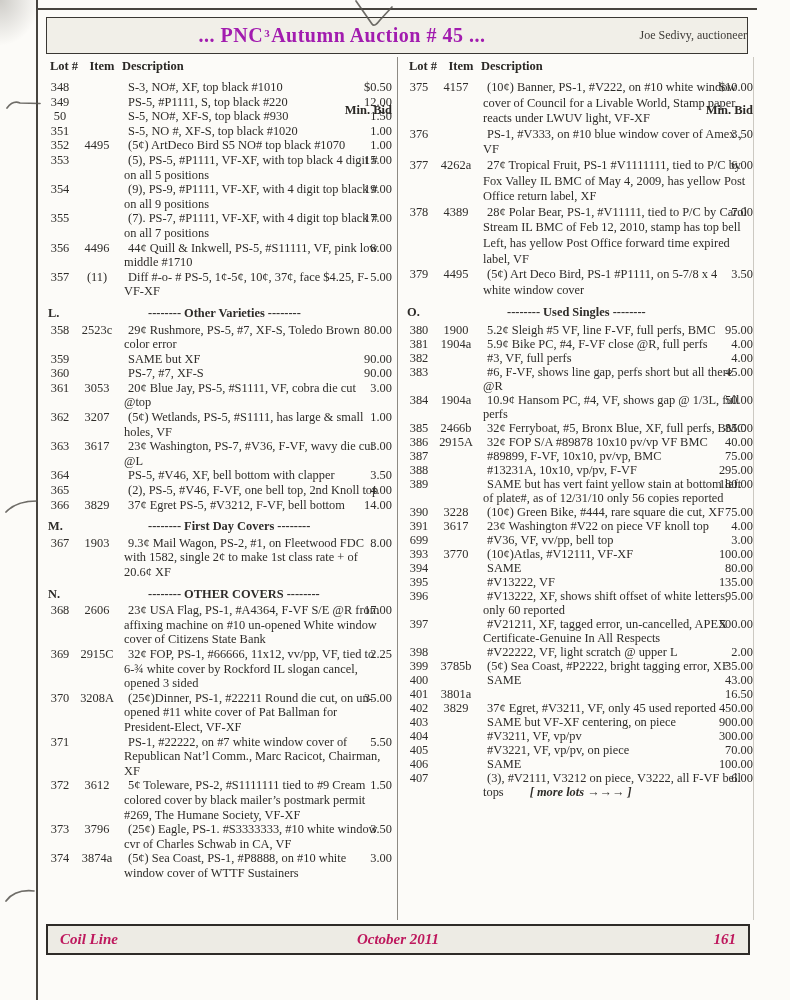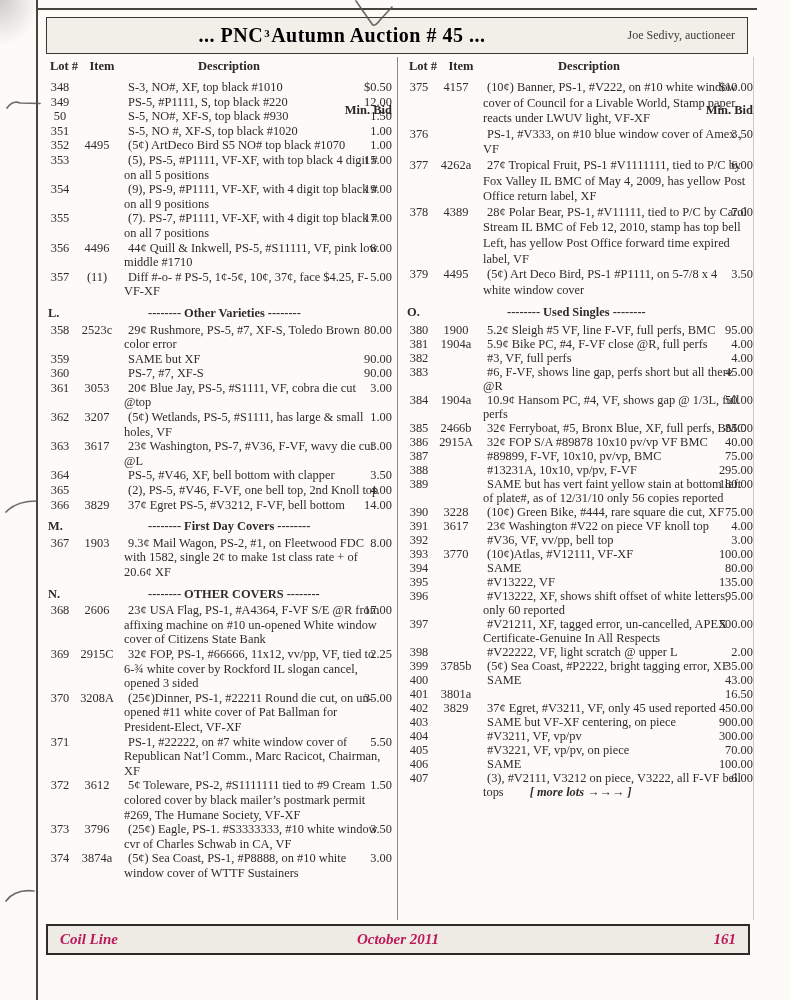"... PNC" .title { color: #000000 -> #a21caf }
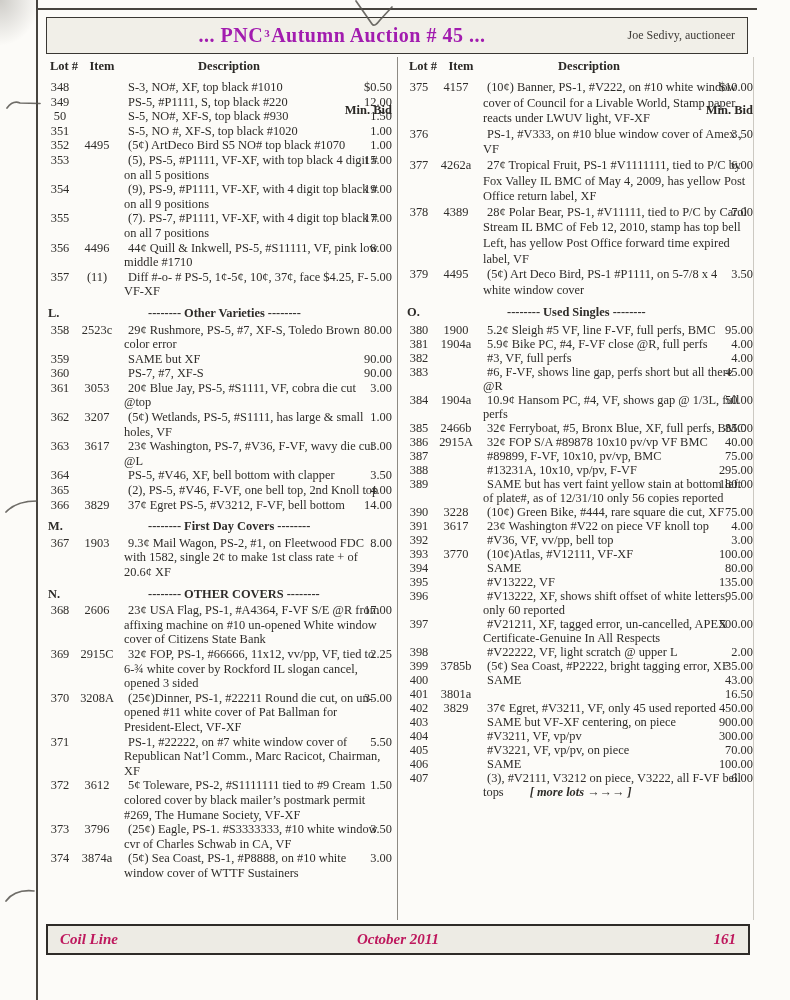"Joe Sedivy, auctioneer" .auctioneer { right: 12px -> 0 }
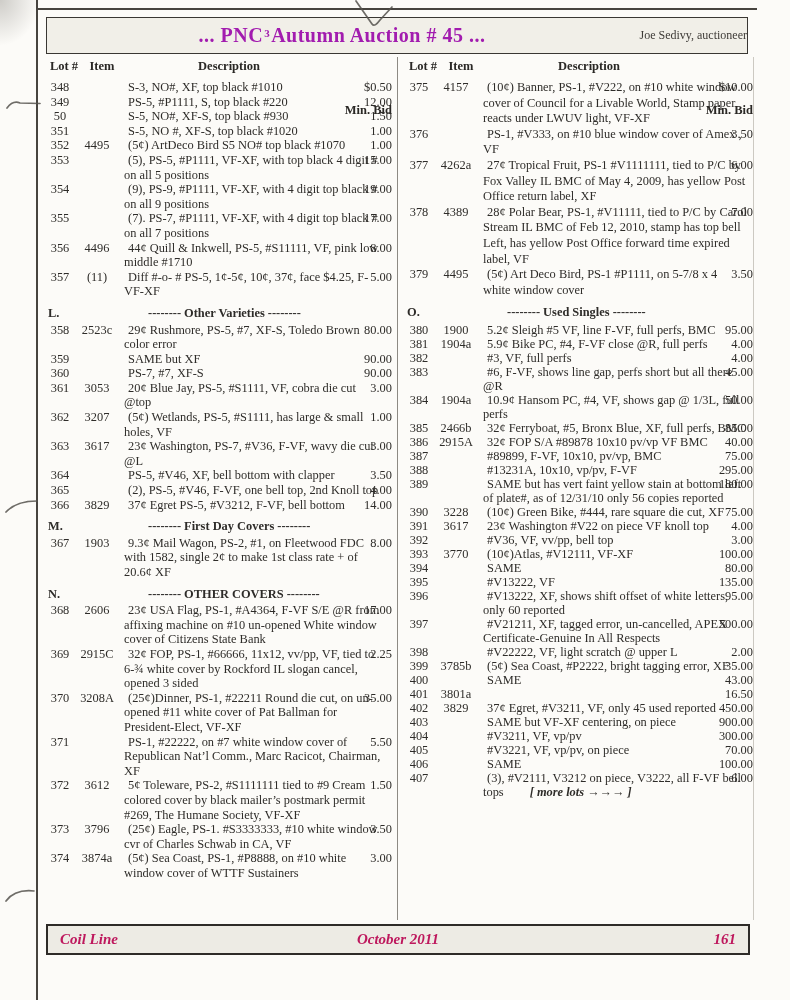"Description" .h-desc { text-align: center -> none }
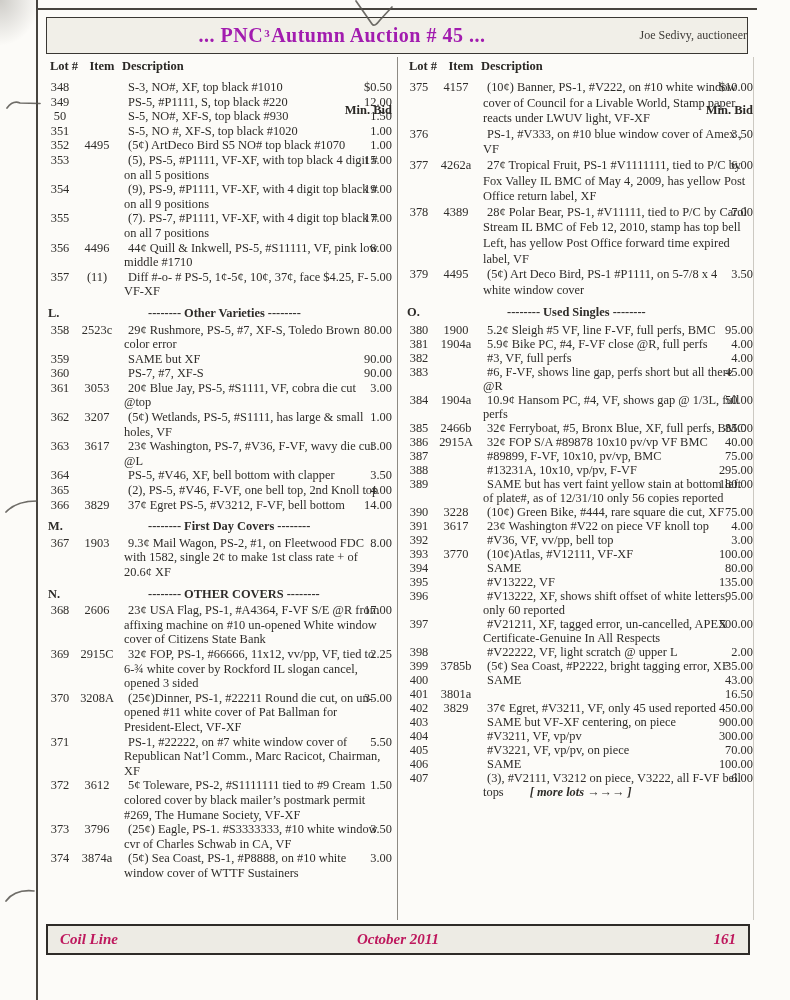"392" span.lot { text: 392 -> 699 }
